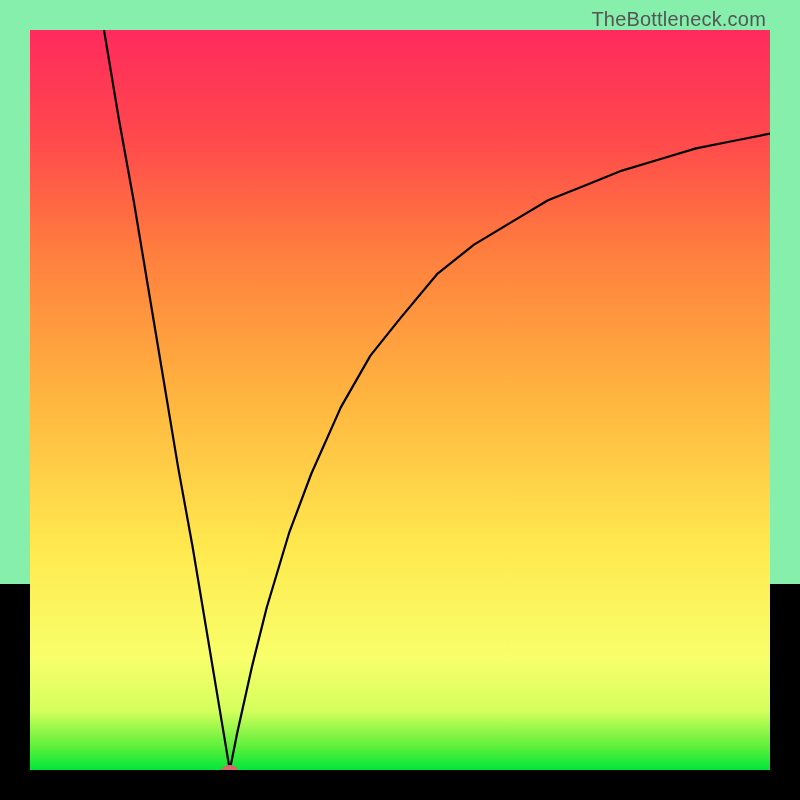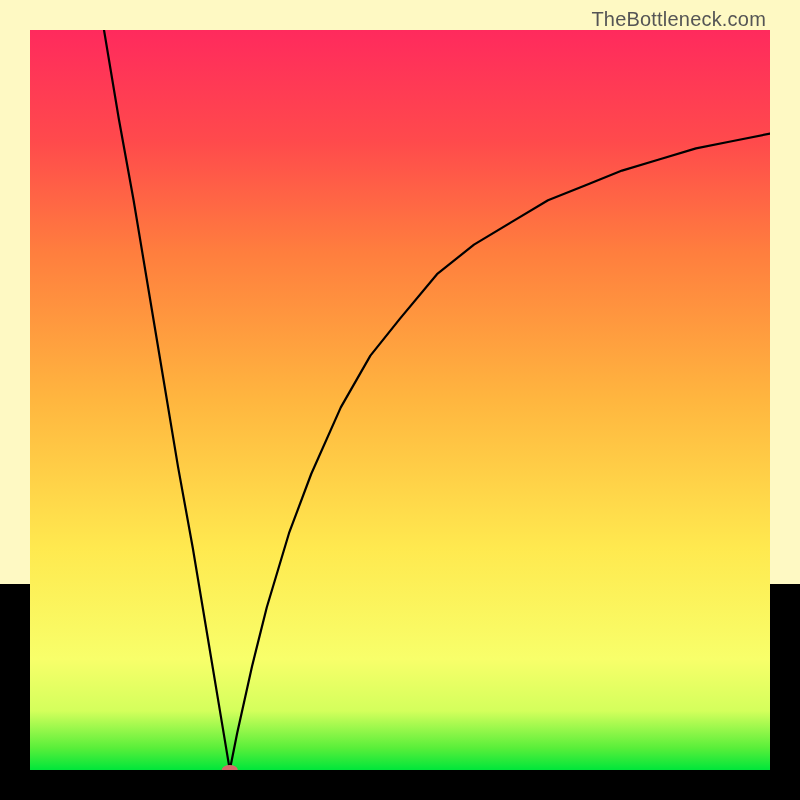"TheBottleneck.com" .frame { background: #fef9c3 -> #86efac }
